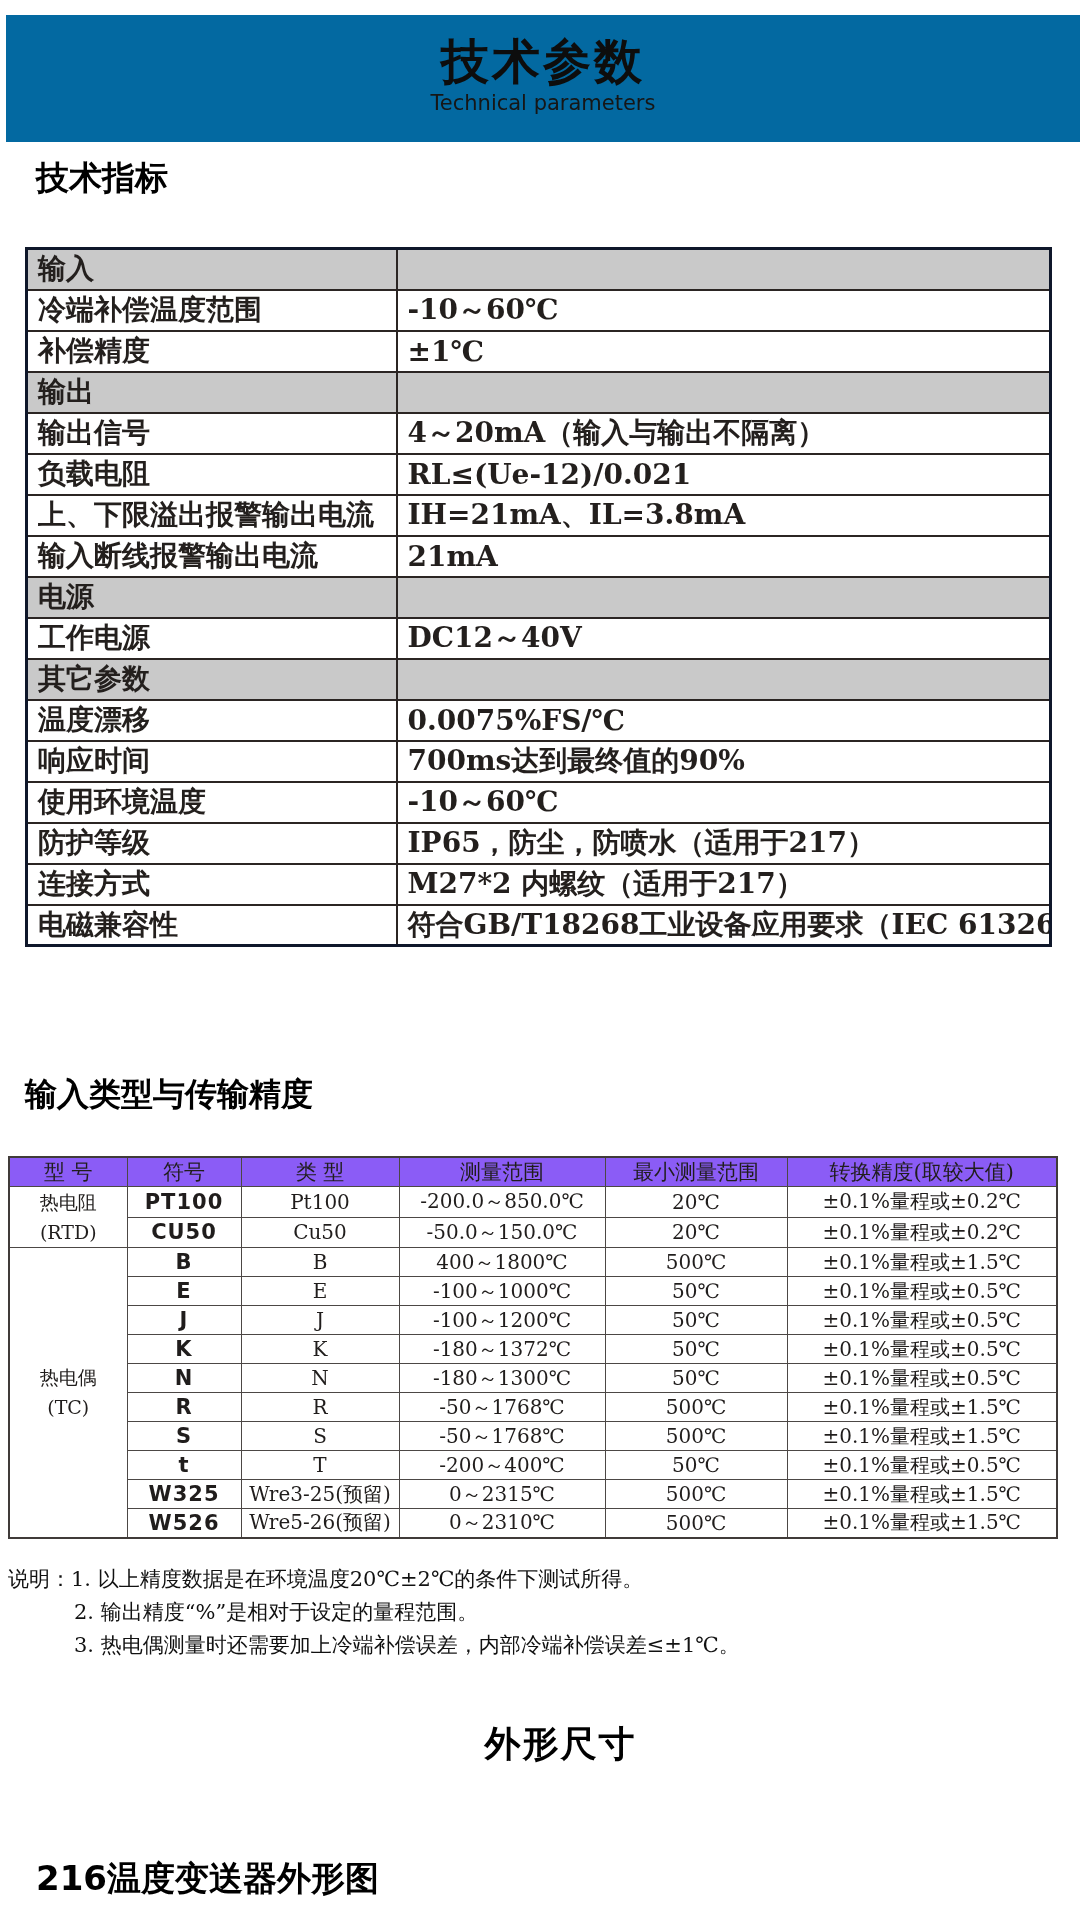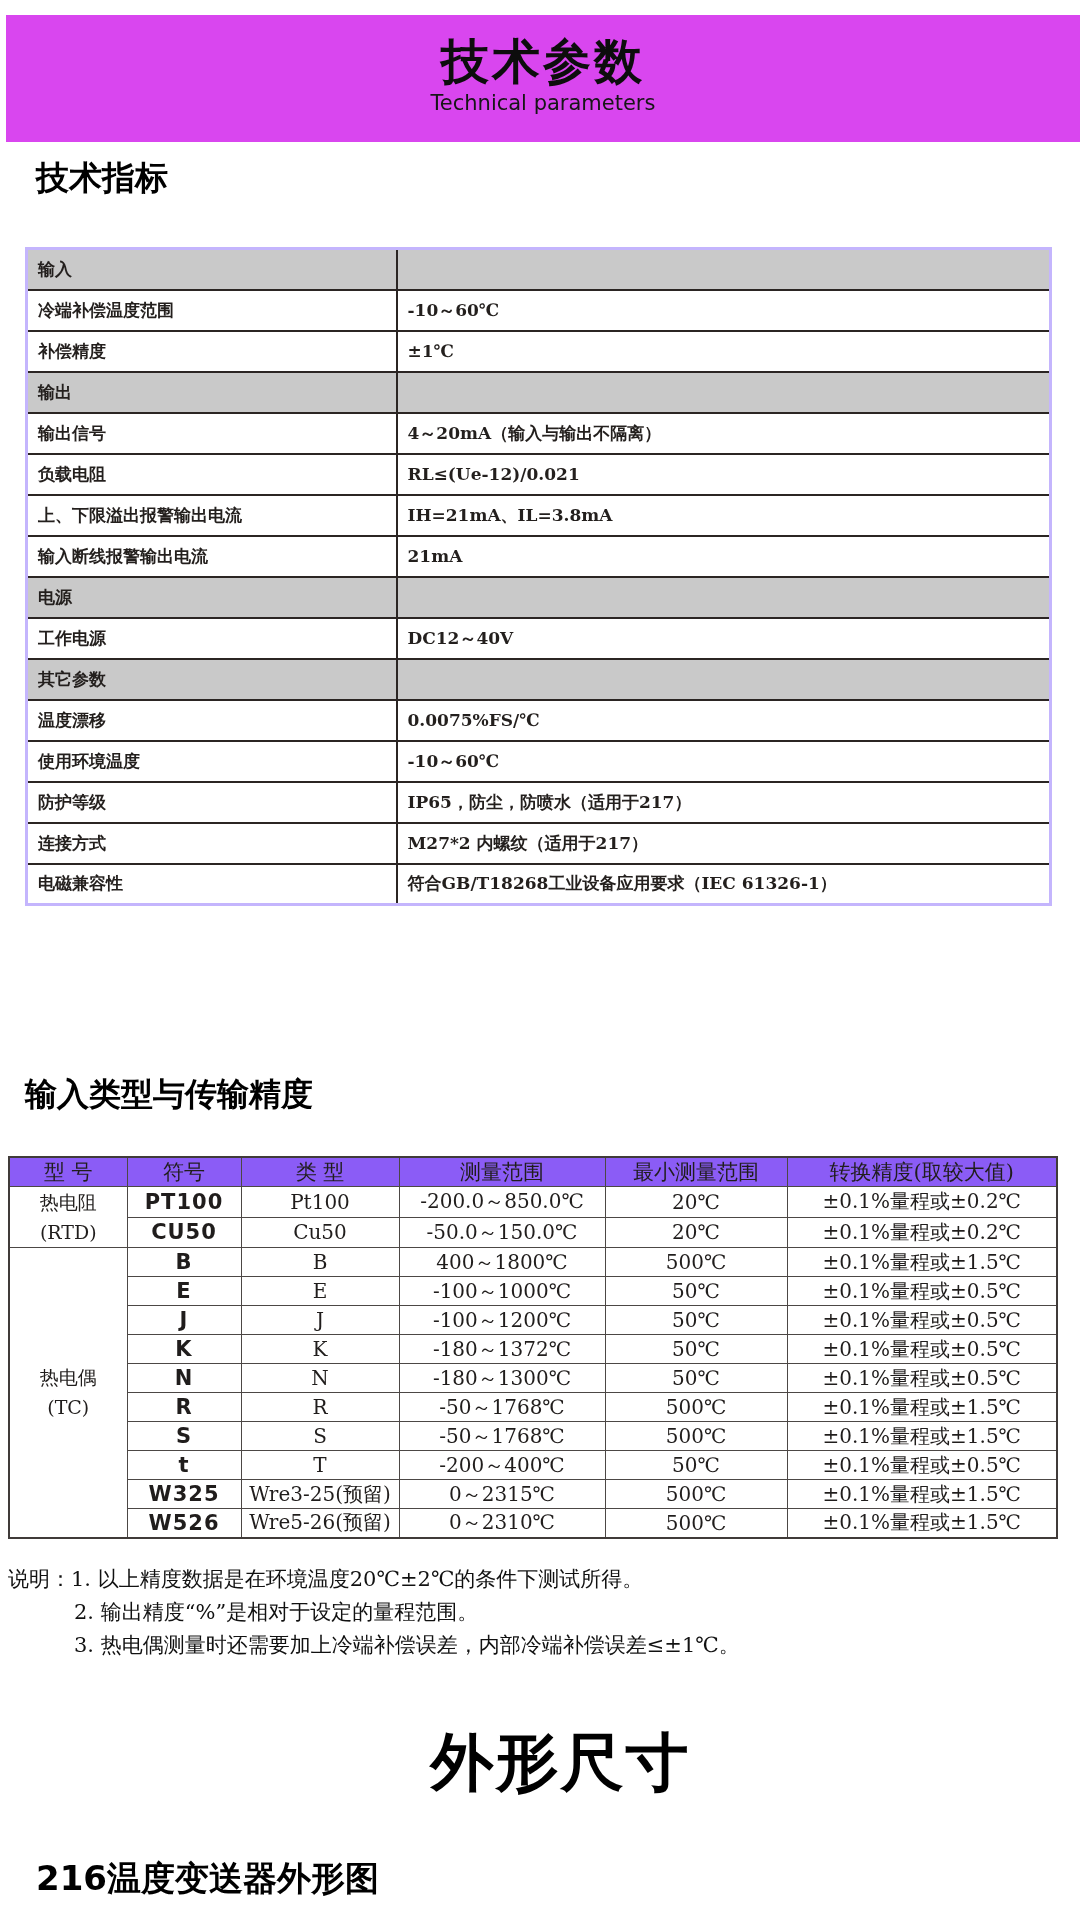"技术参数" .banner { background: #d946ef -> #0369a1 }
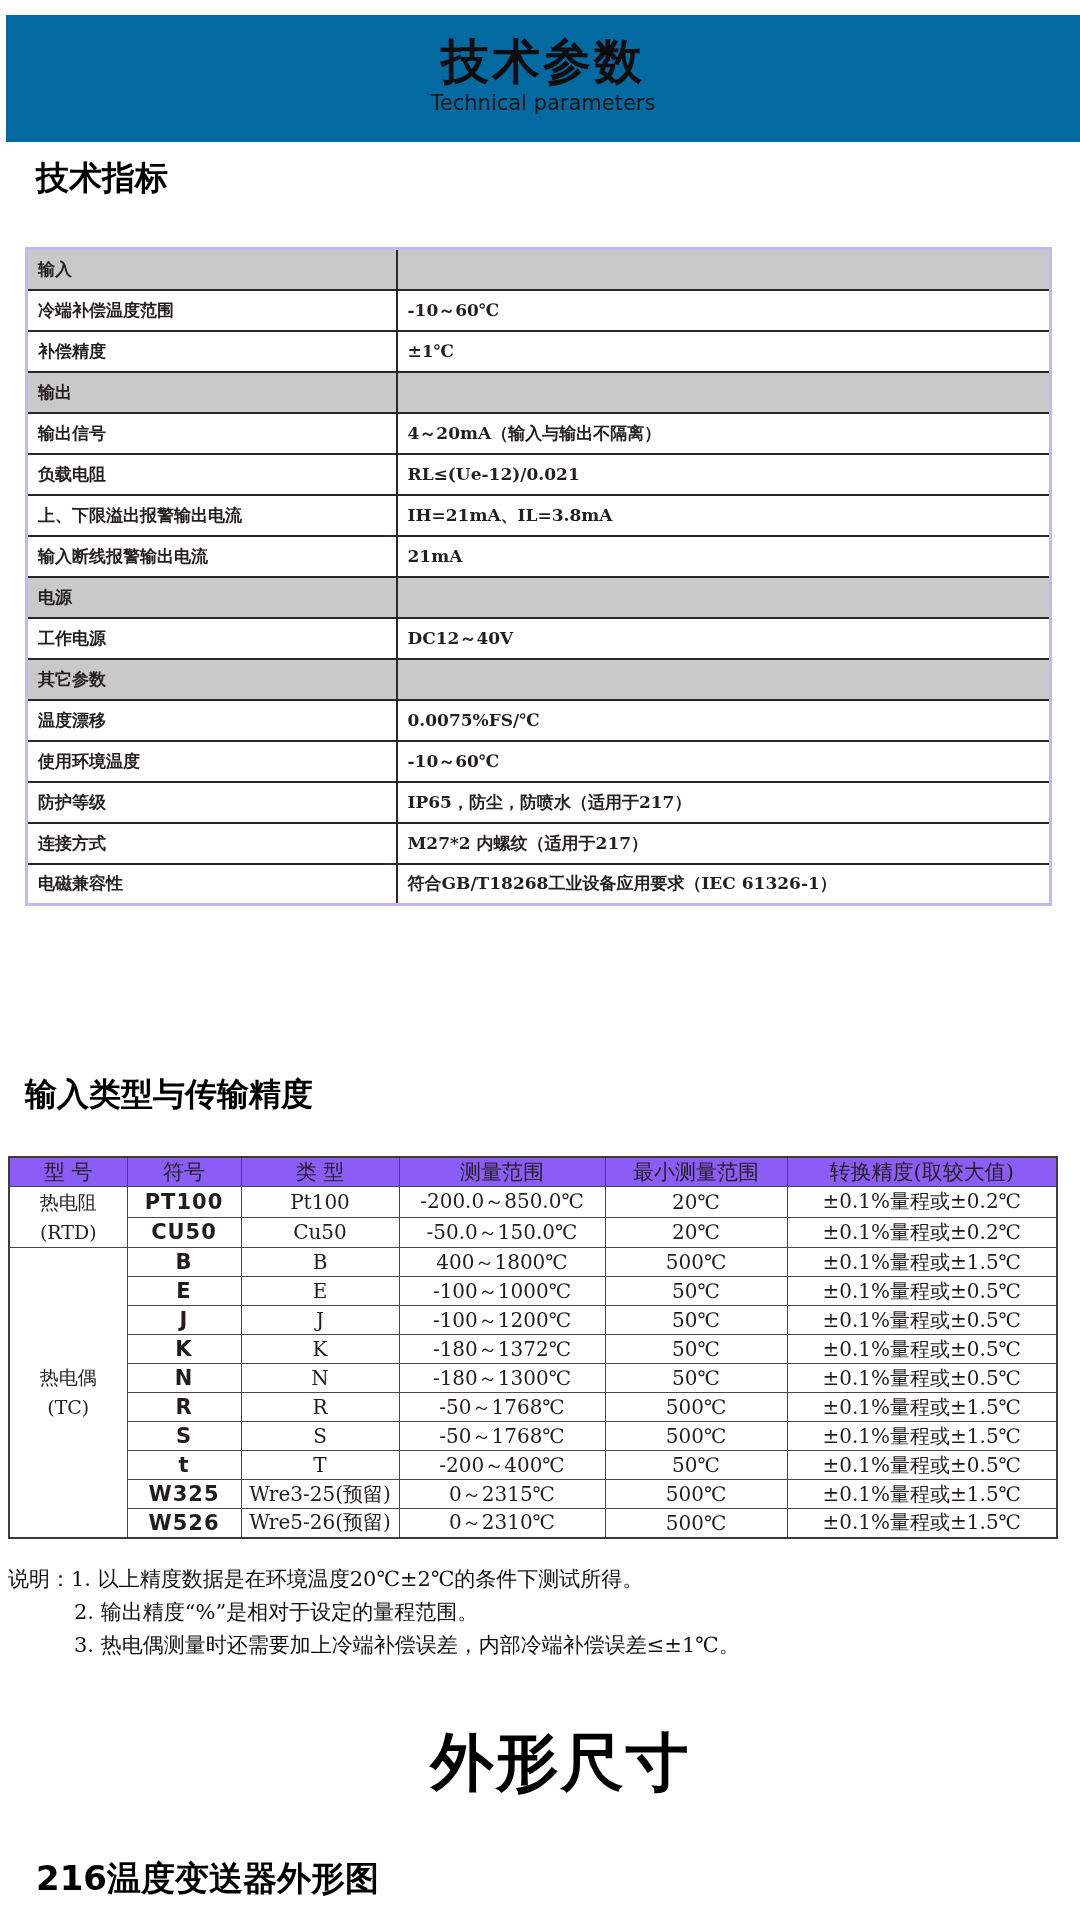"输入" table.spec { border: 3px solid #c4b5fd -> 3px solid #0f172a; font-size: 17px -> 28px }
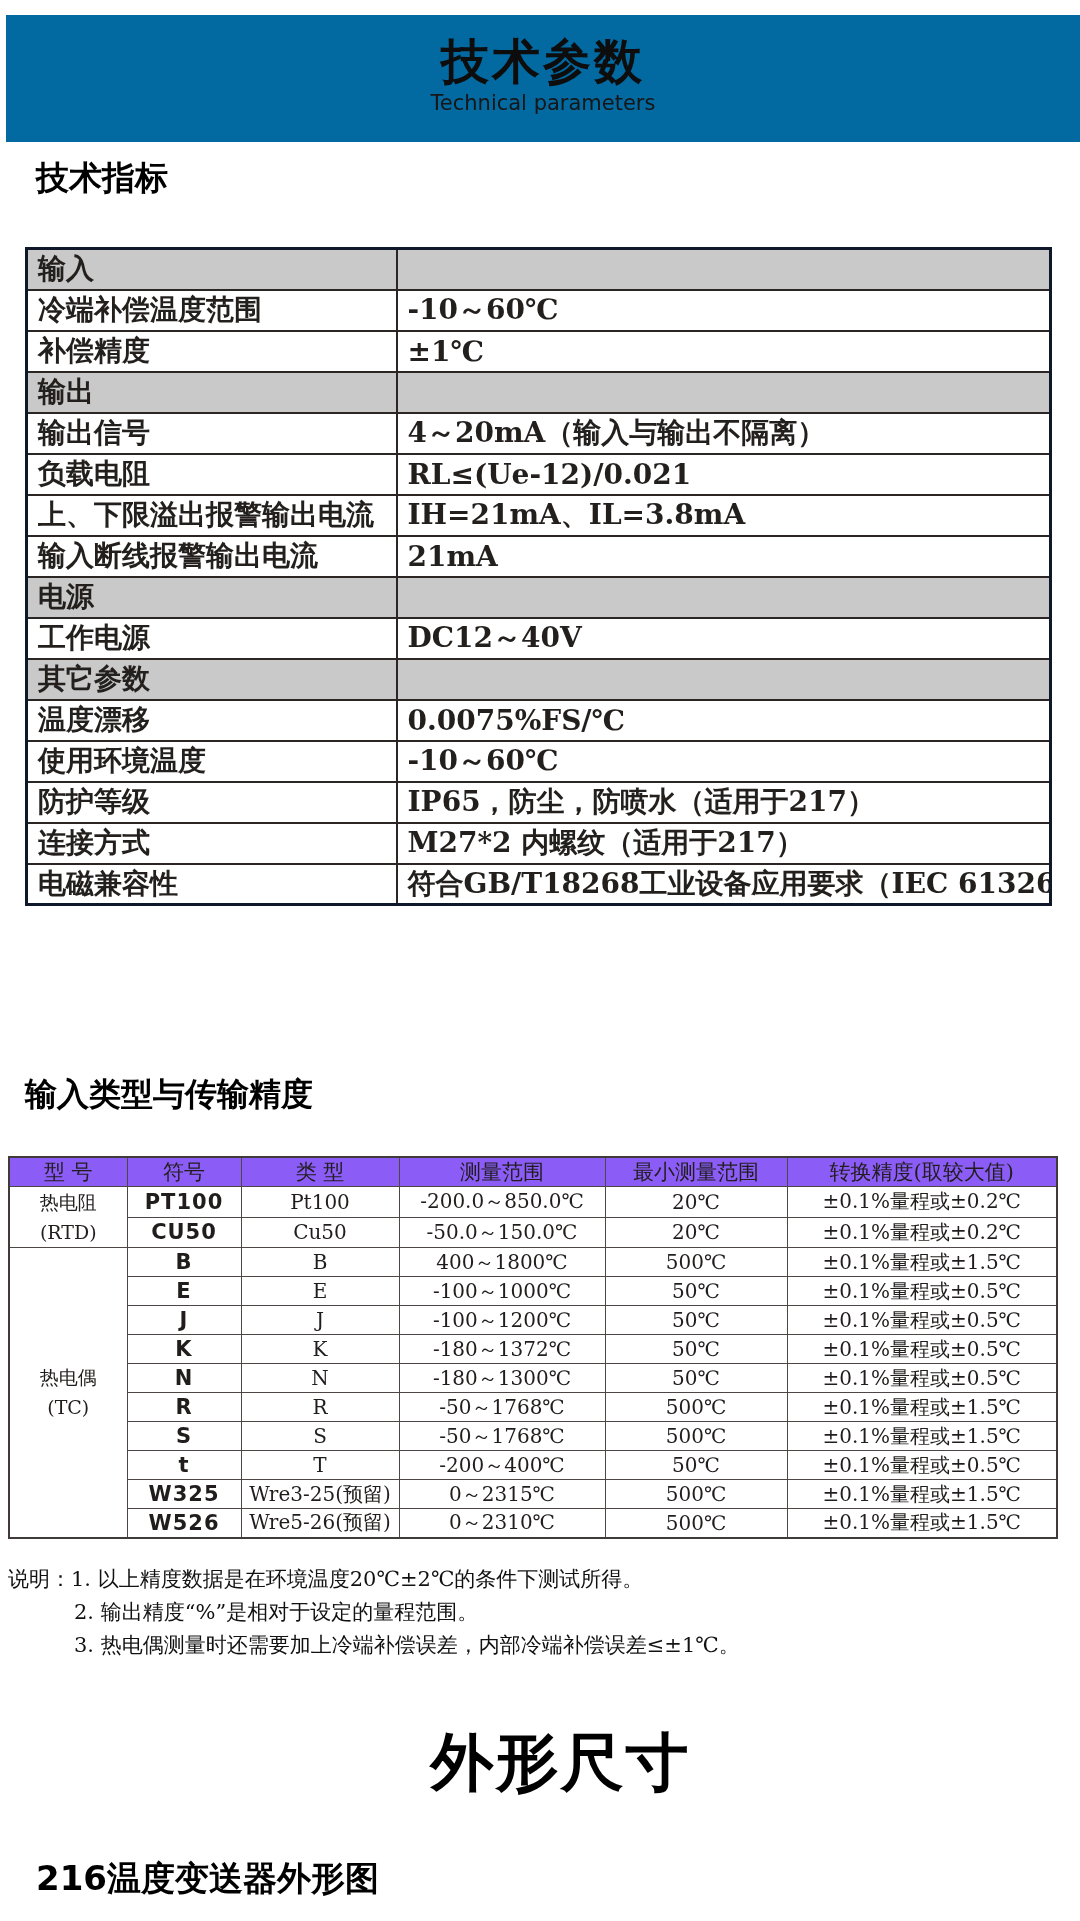"响应时间" tr { html: none -> <tr> <td>响应时间</td> <td>700ms达到最终值的90%</td> </tr> }
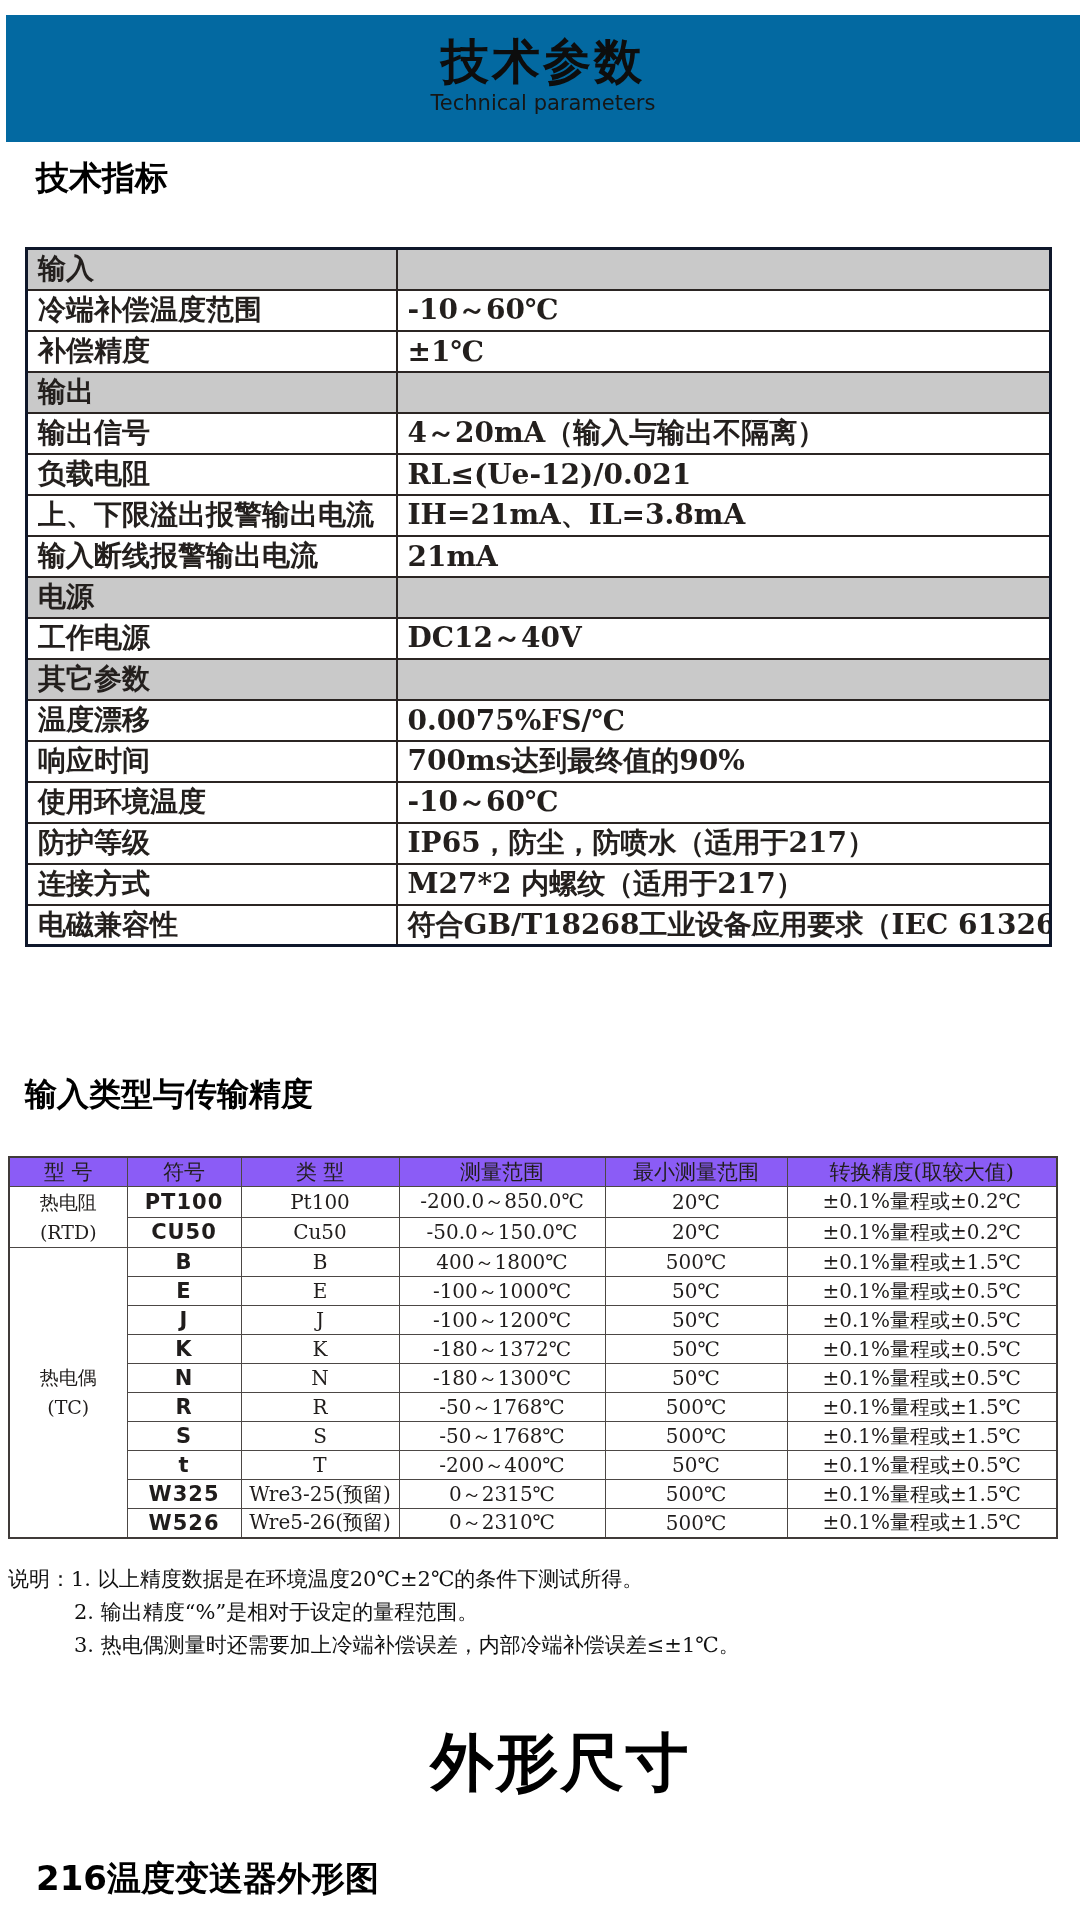"外形尺寸" .h-outline { font-size: 63px -> 36px }
